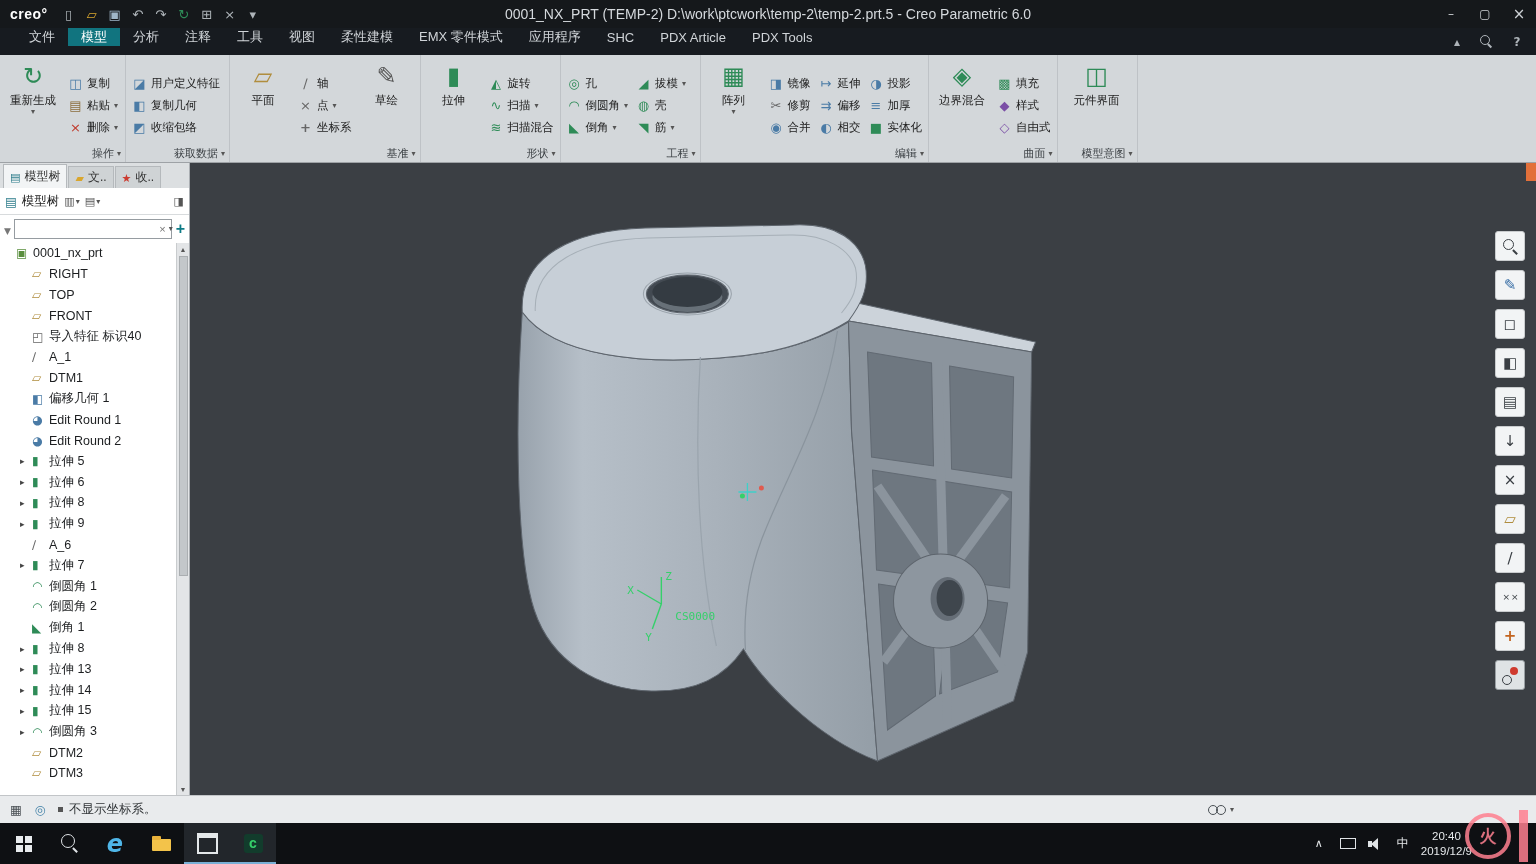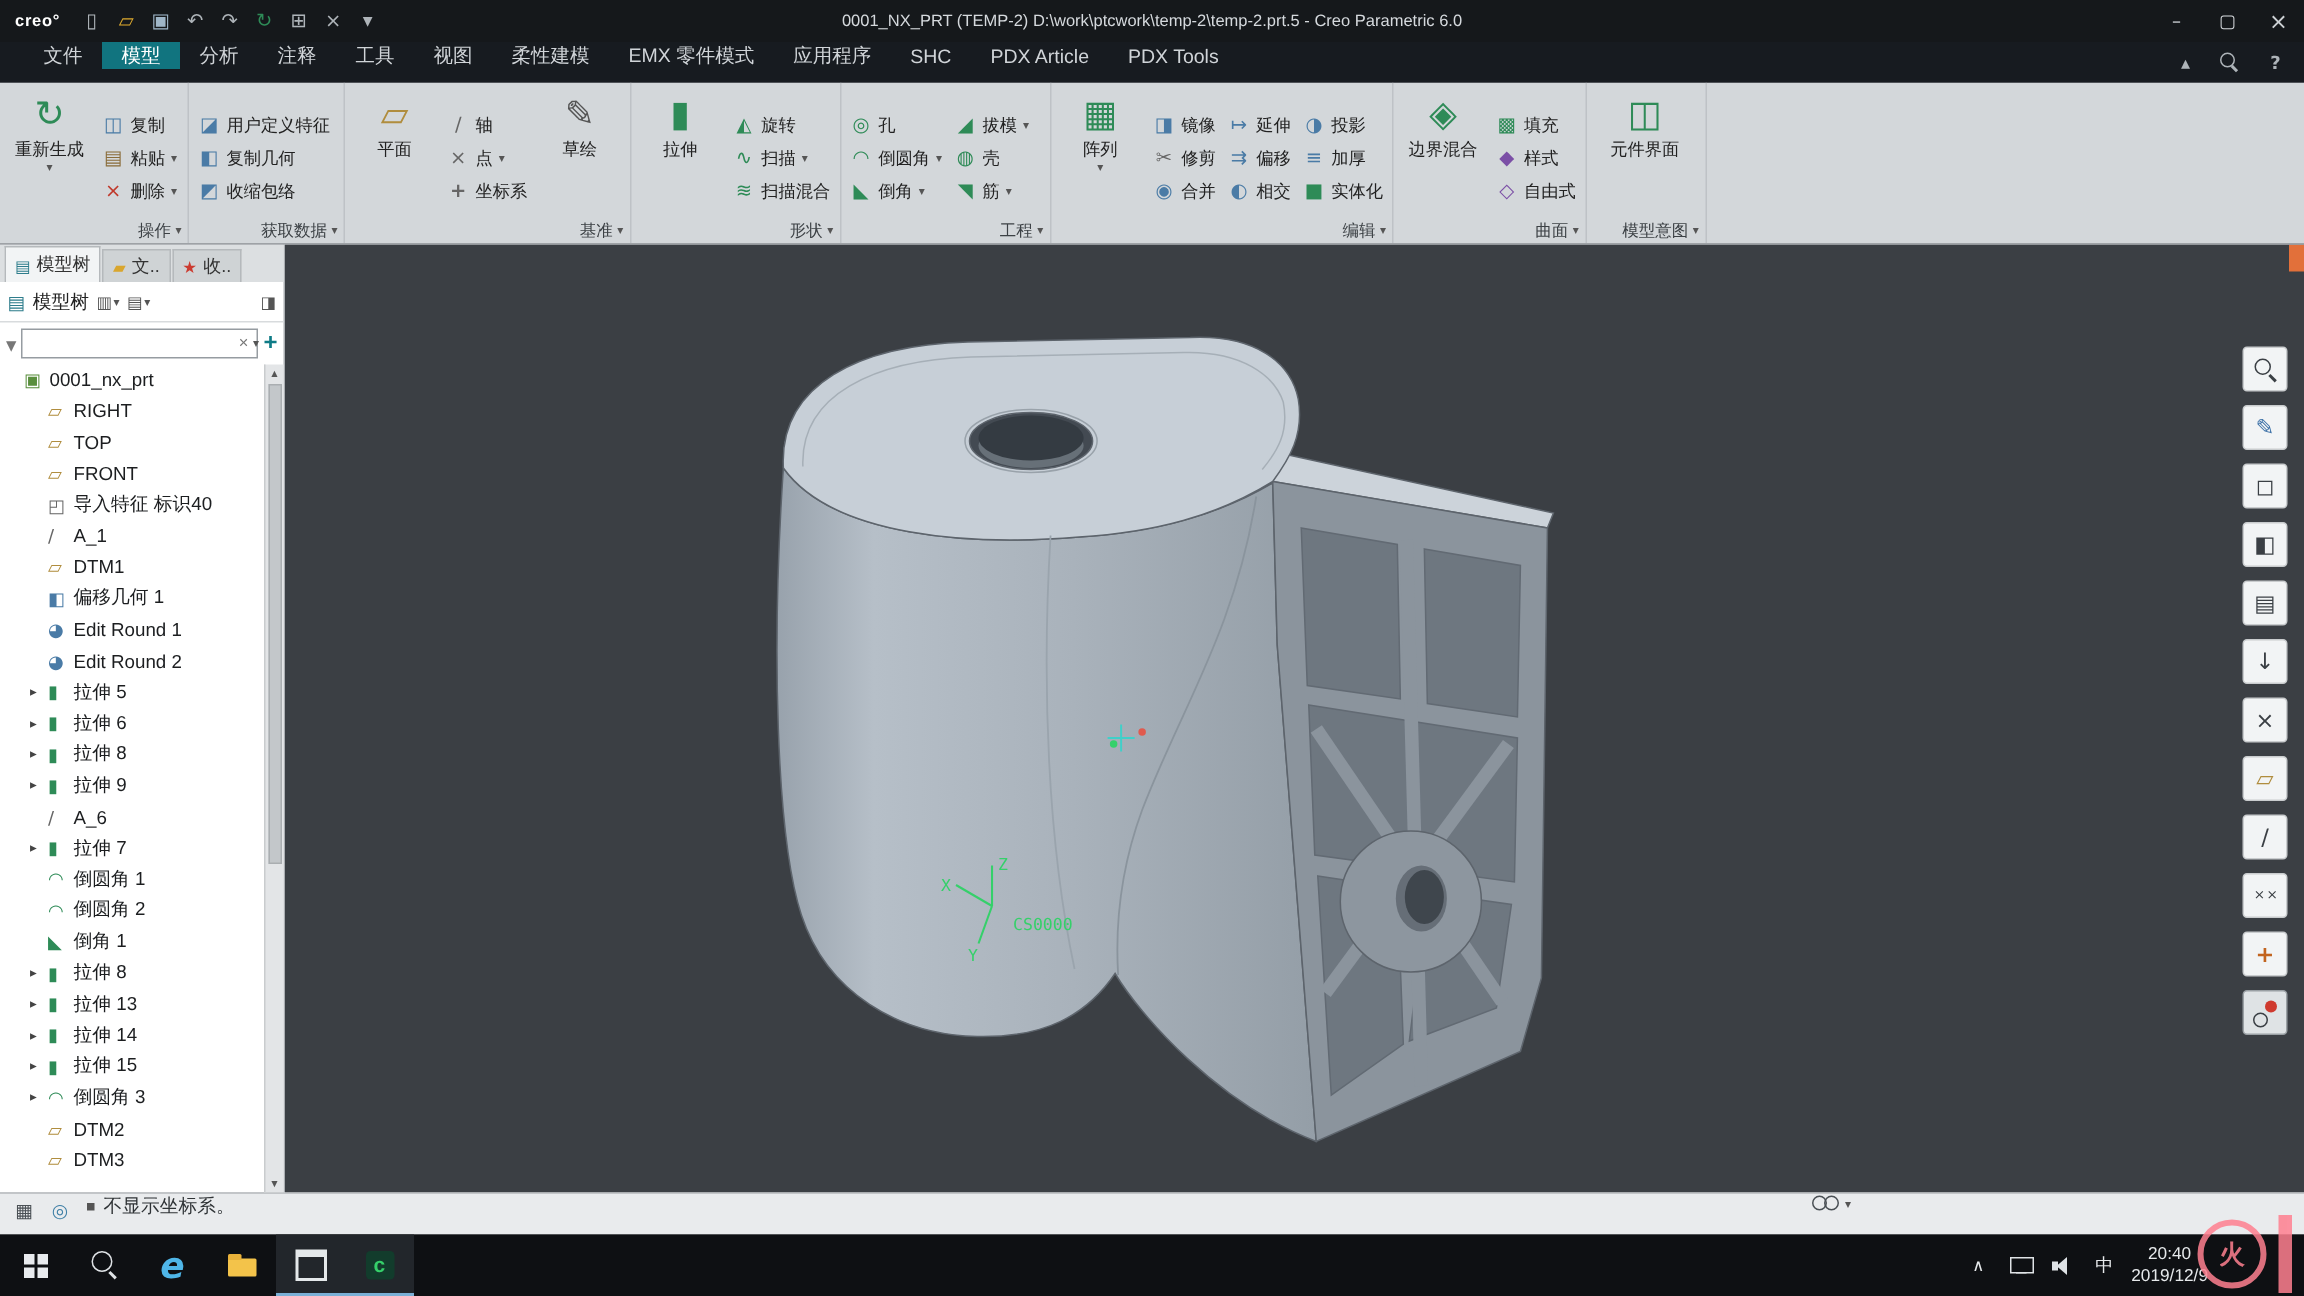"creo°" .logo { font-size: 11px -> 14px }
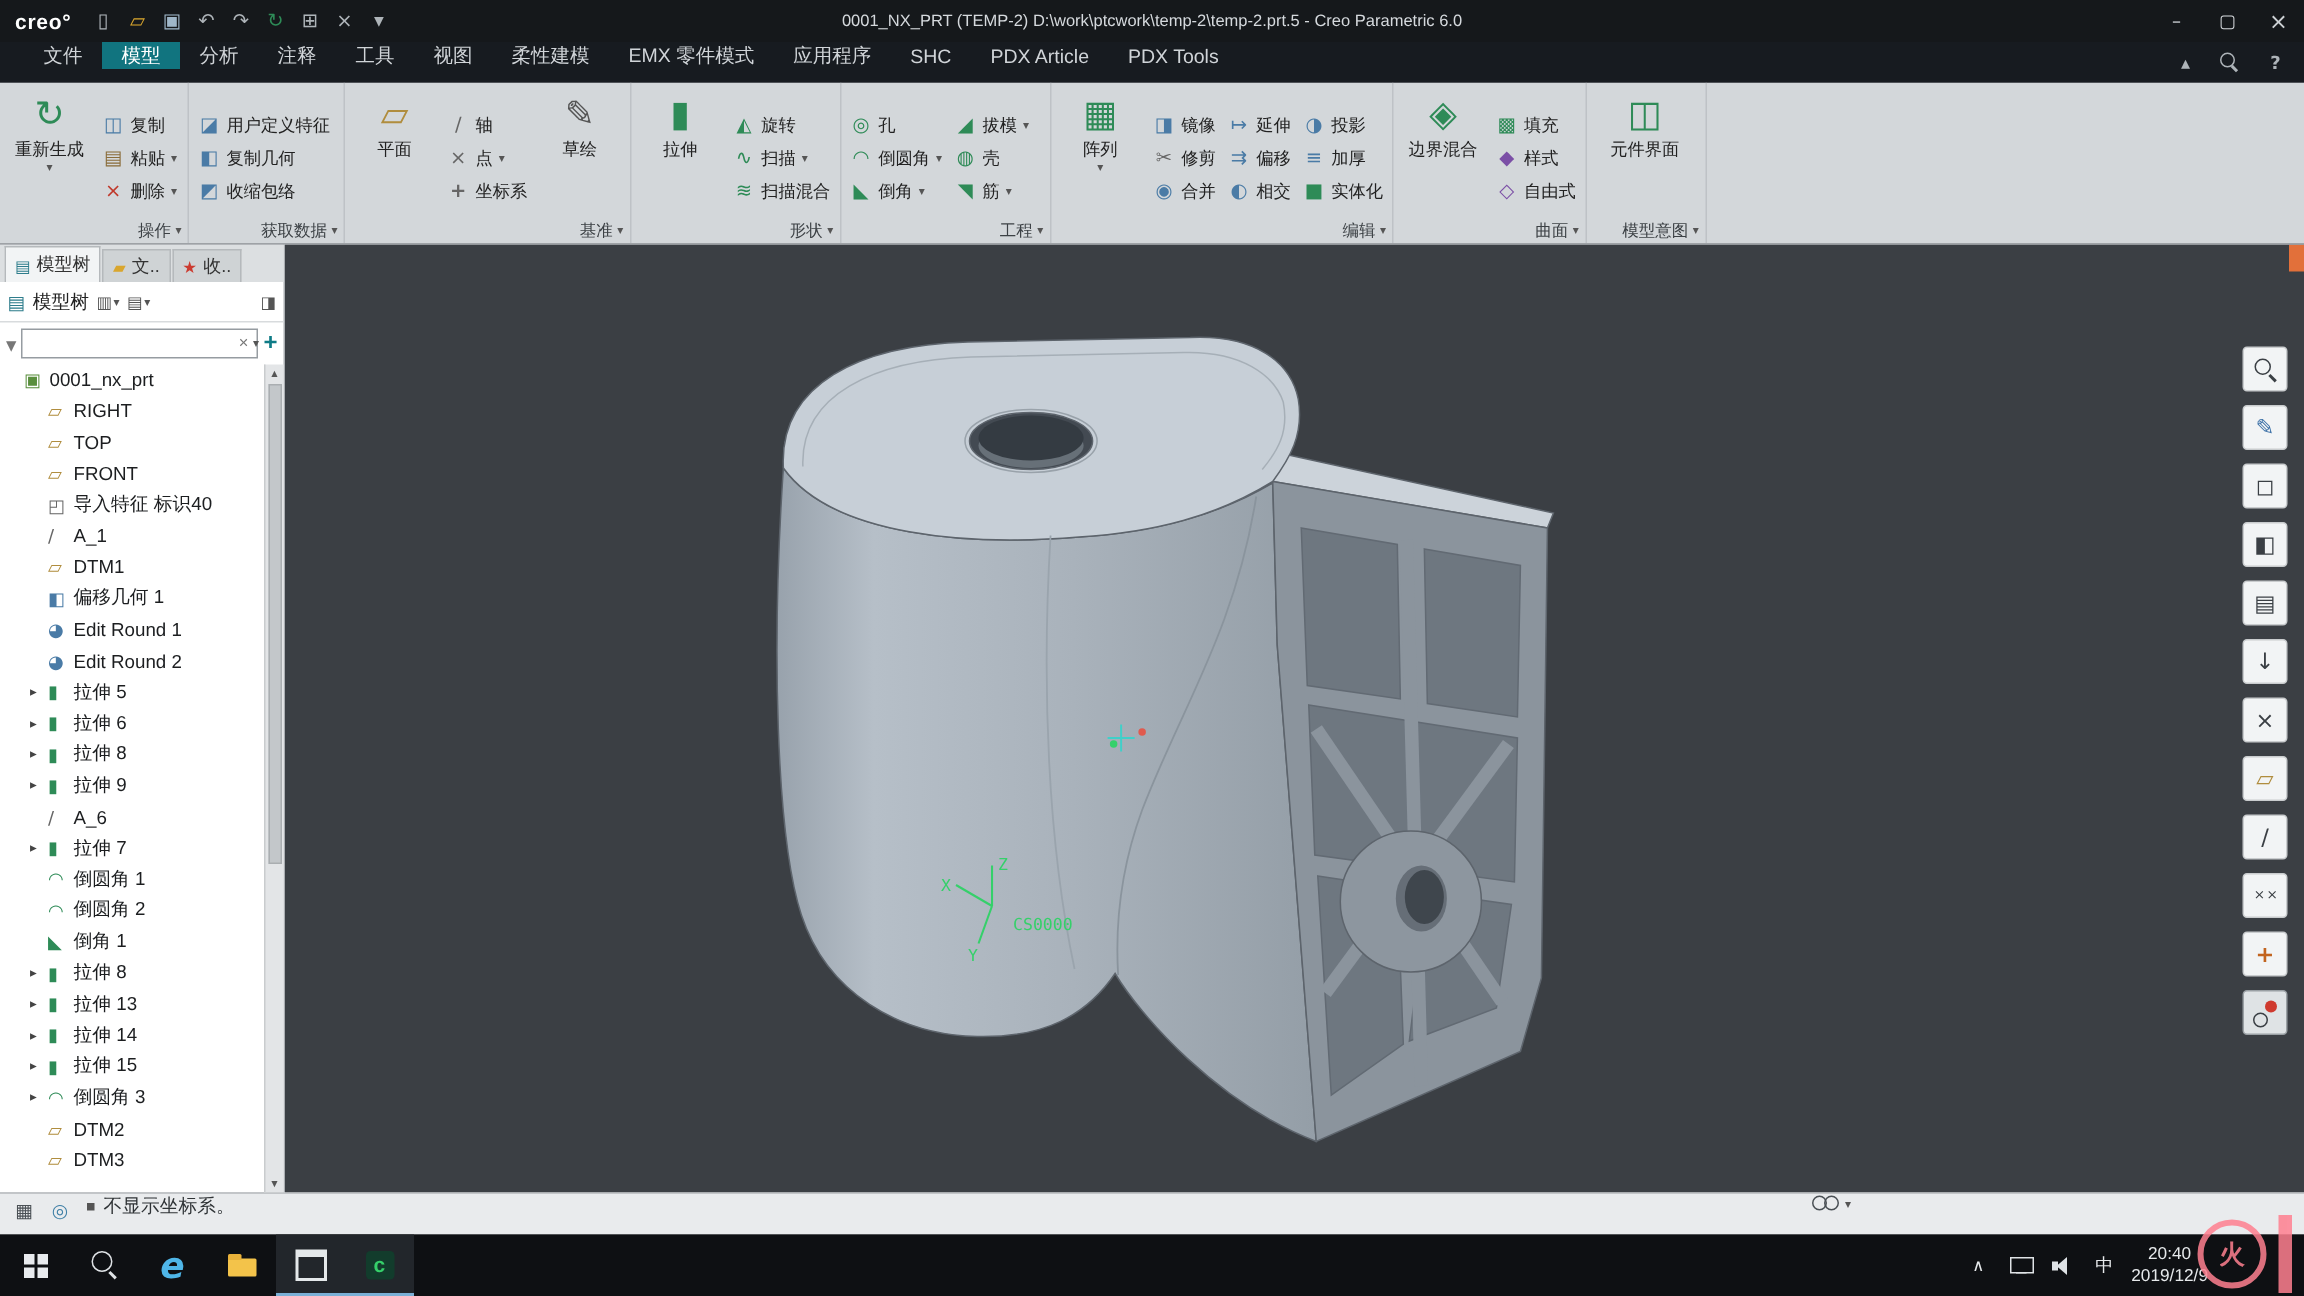"0001_NX_PRT (TEMP-2)" .title-text { font-size: 11px -> 14px }
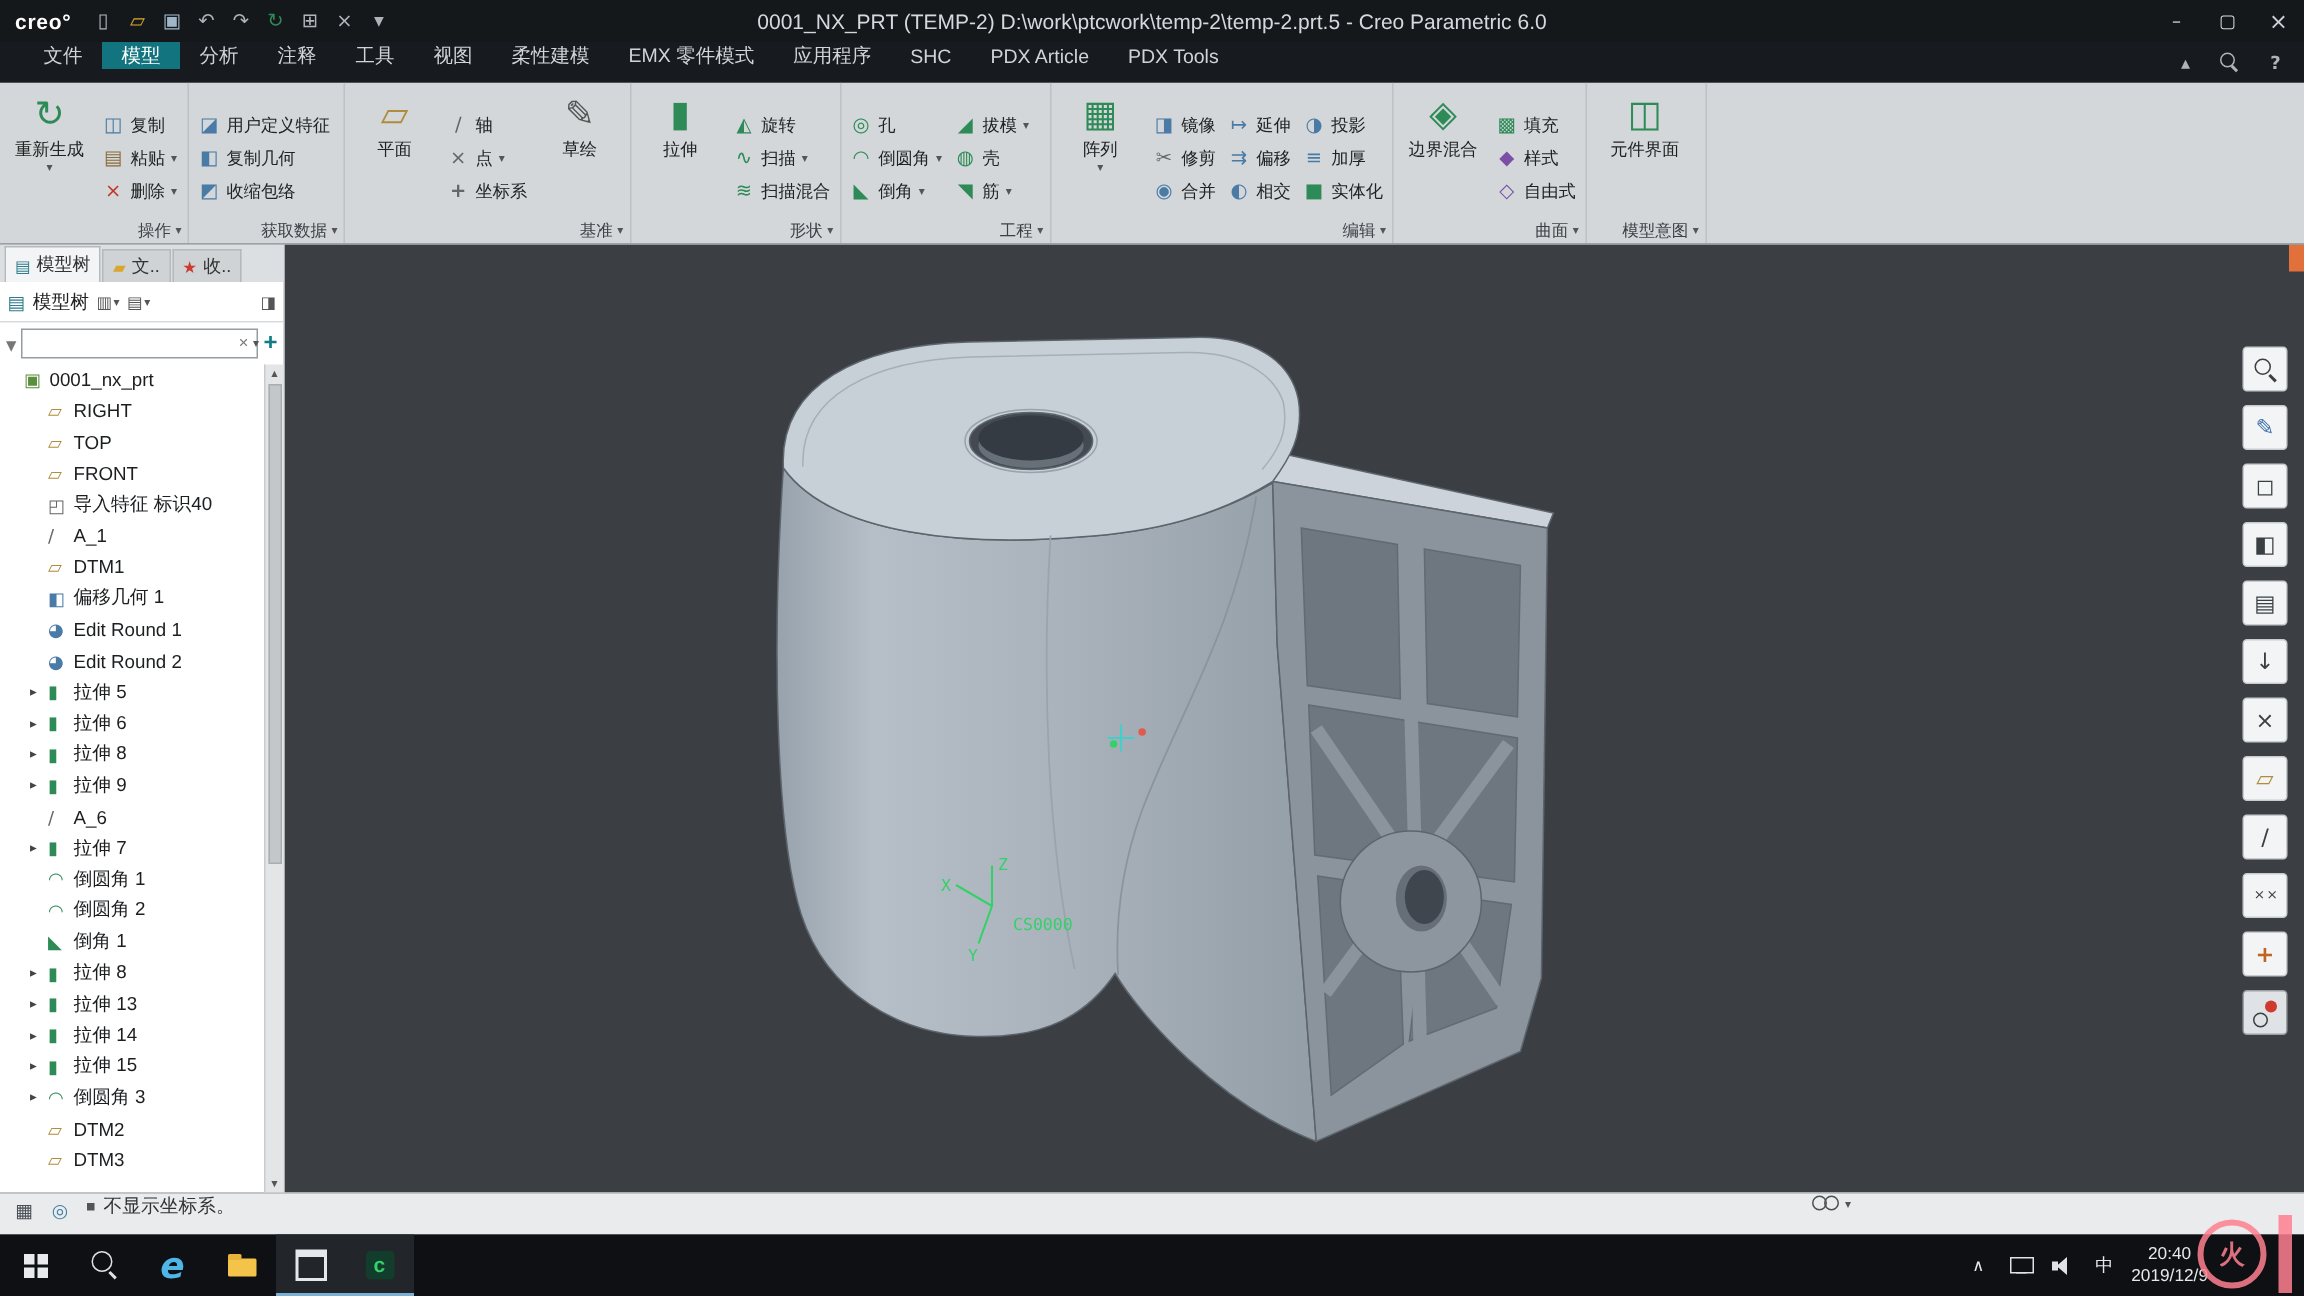"不显示坐标系。" .statusbar { align-items: flex-start -> center }
